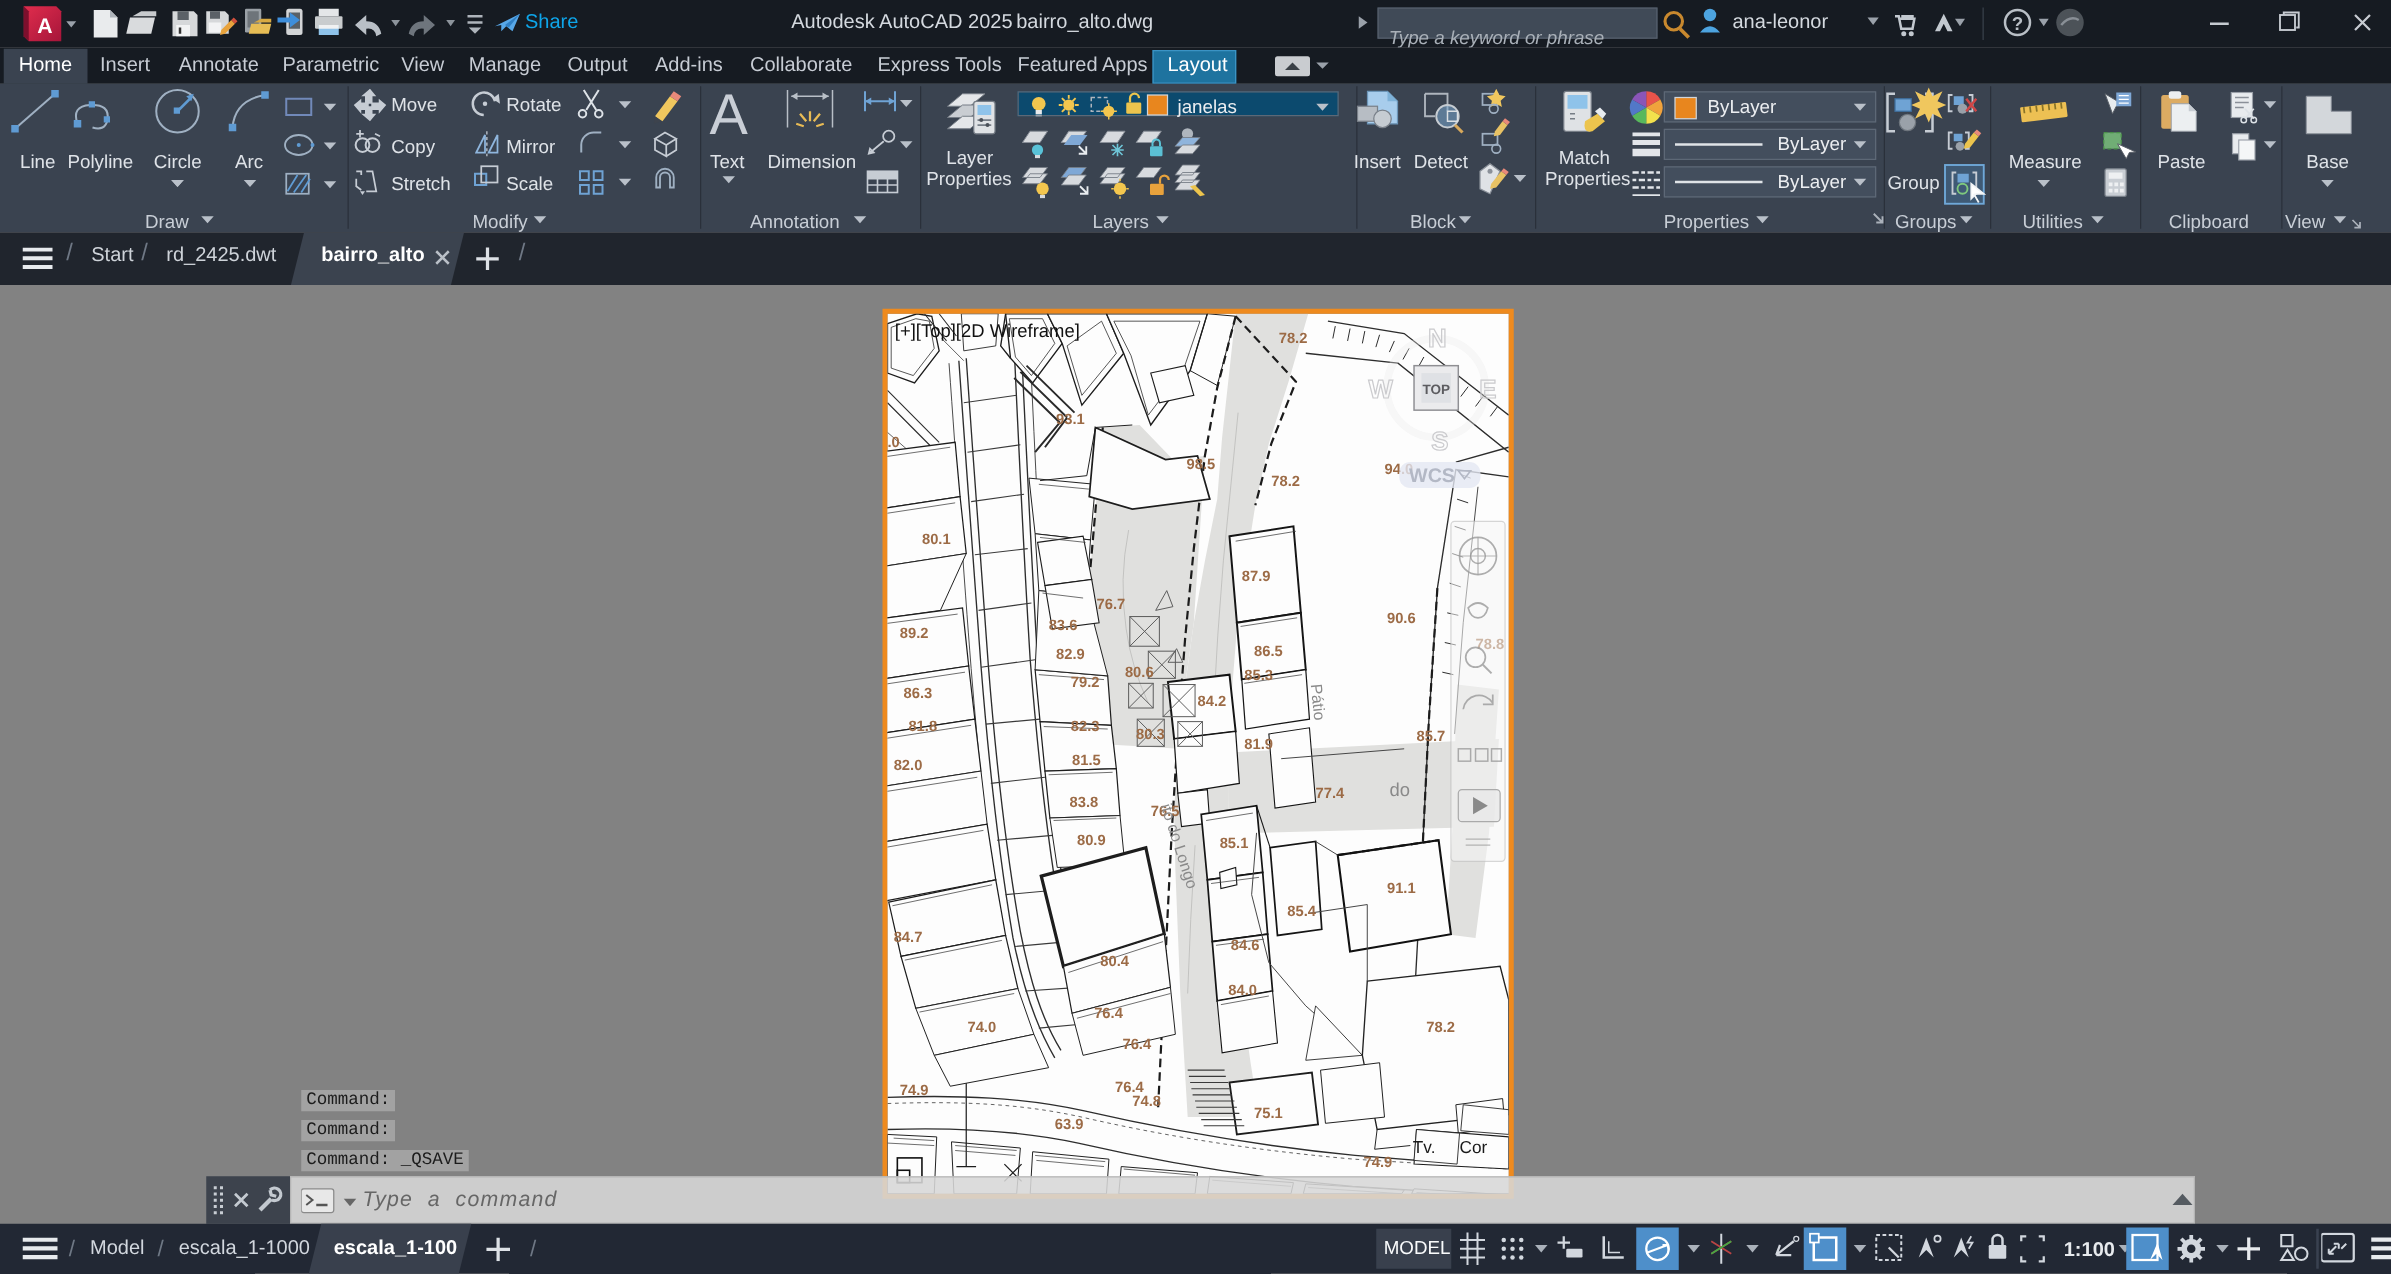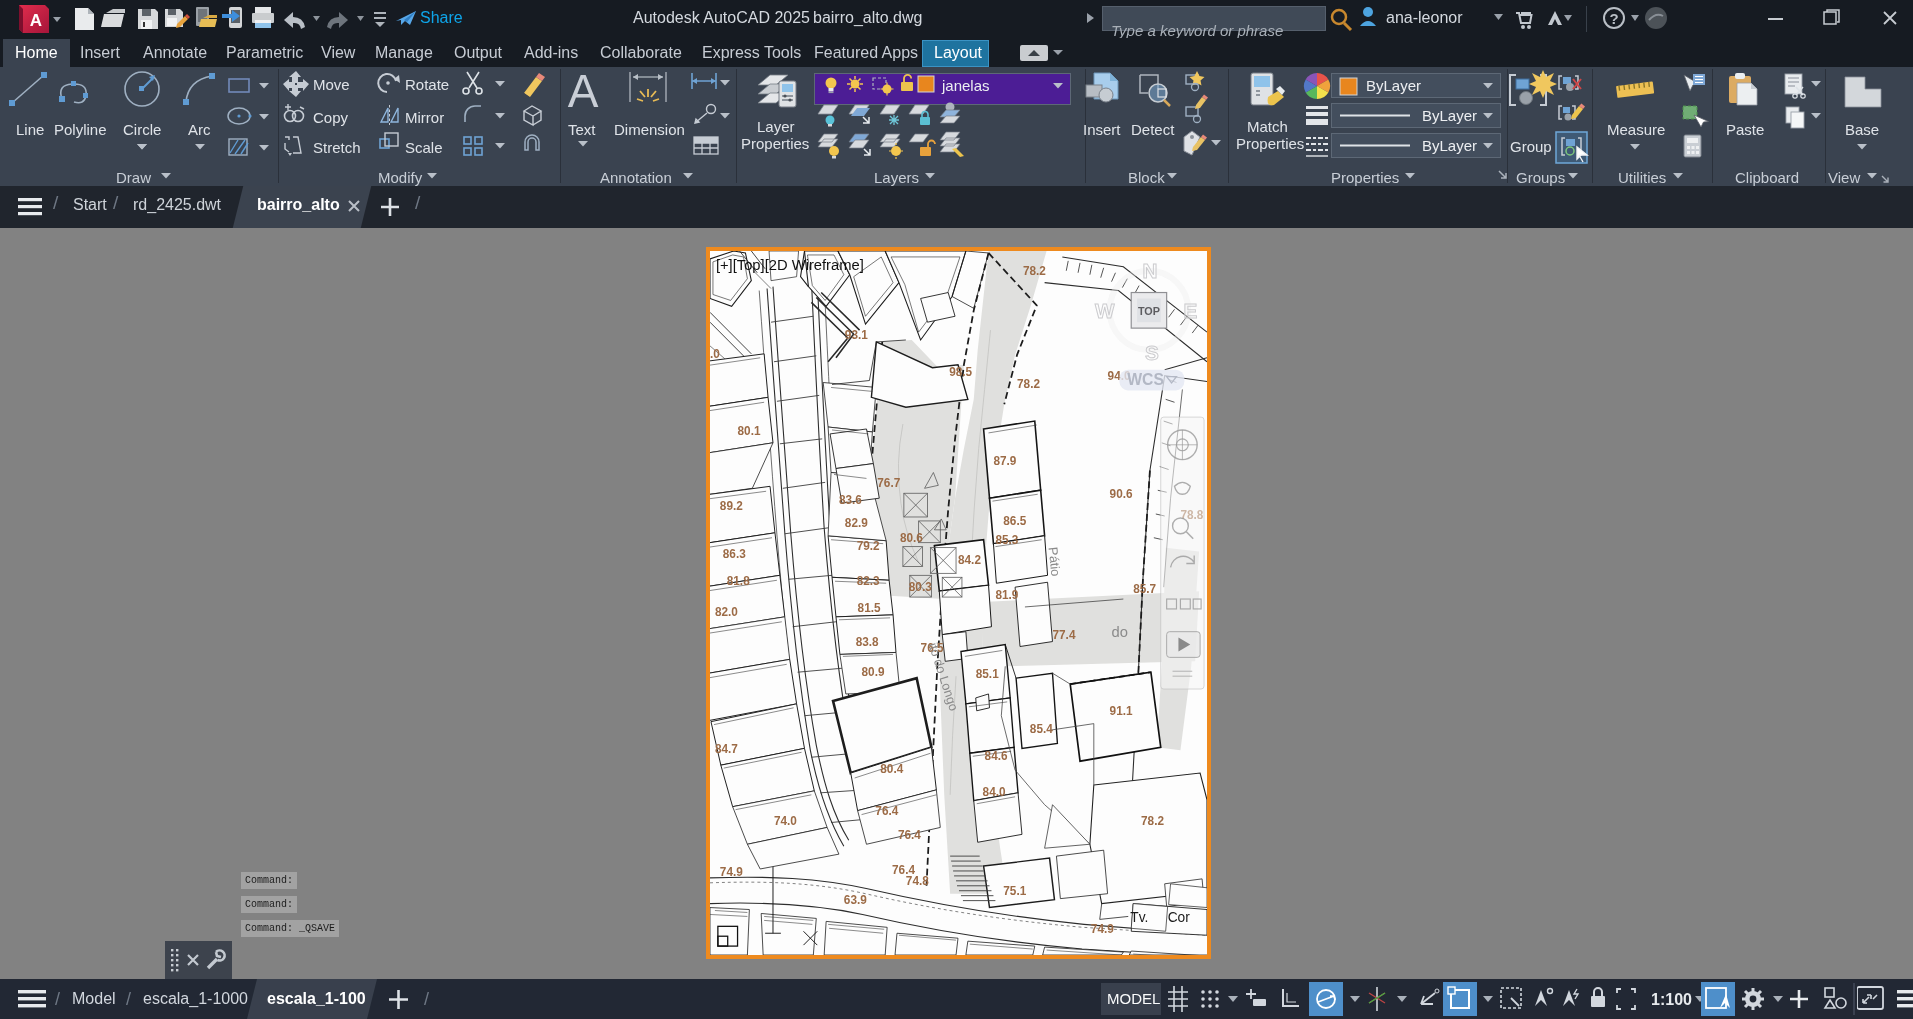"janelas" div.abs { background: #4c1d95 -> #0c4a6e; height: 32px -> 20px }
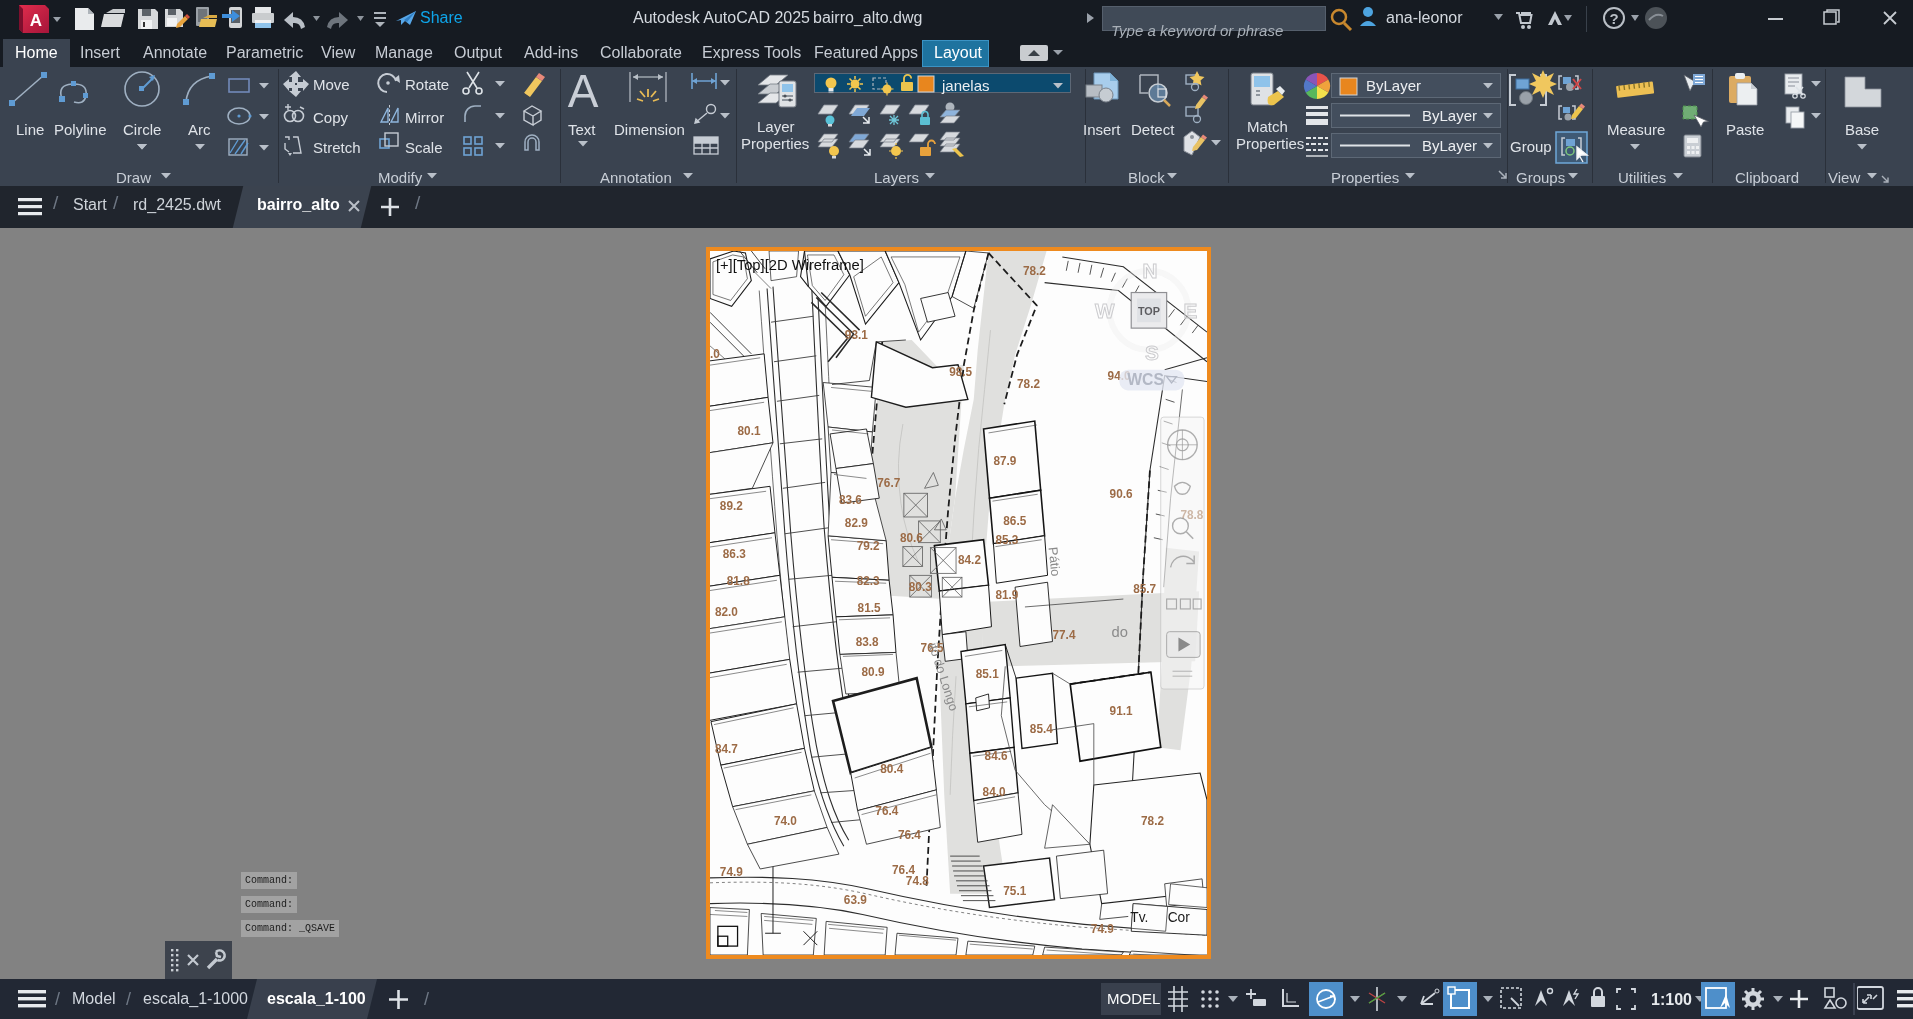"Command:" .chip { font-size: 10px -> 14px }
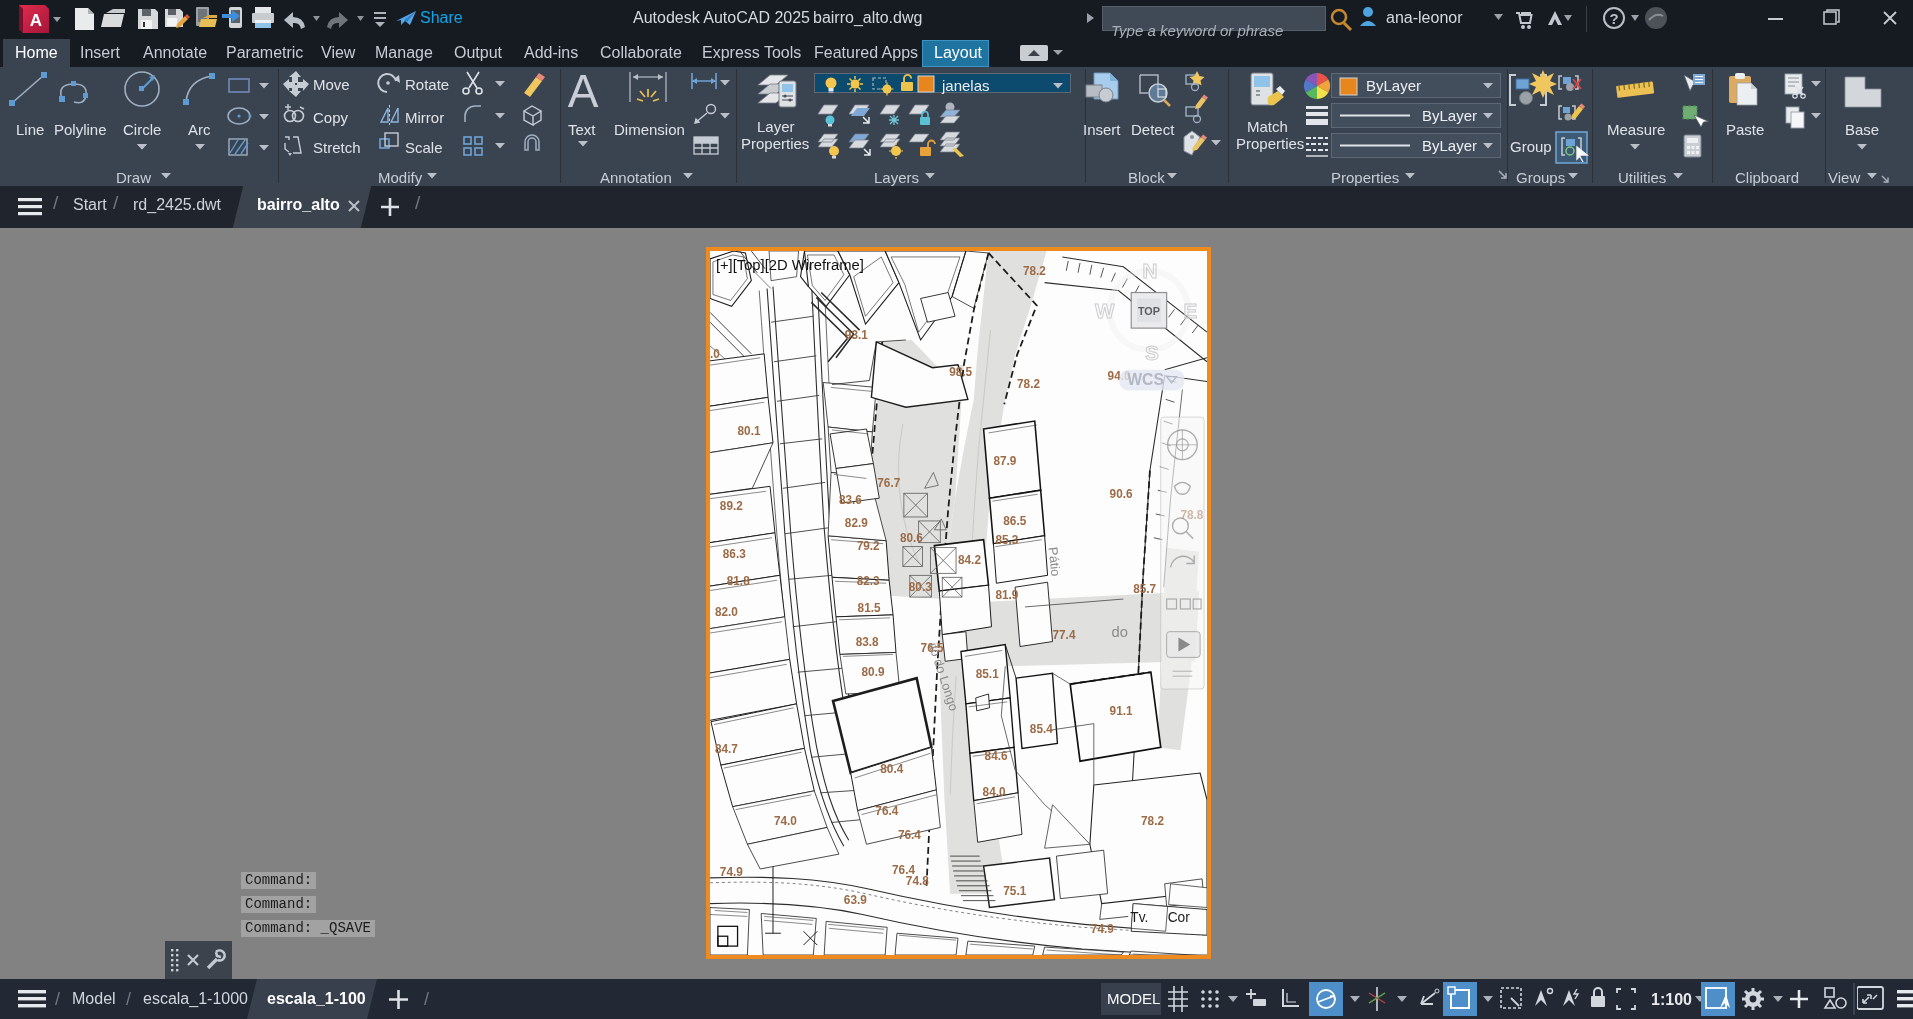"Type a command" div.abs { html: none -> <div> <svg> <rect></rect> <path></path> <rect></rect> <path></path> </svg> <span>Type a command</span> <div></div> </div> }
